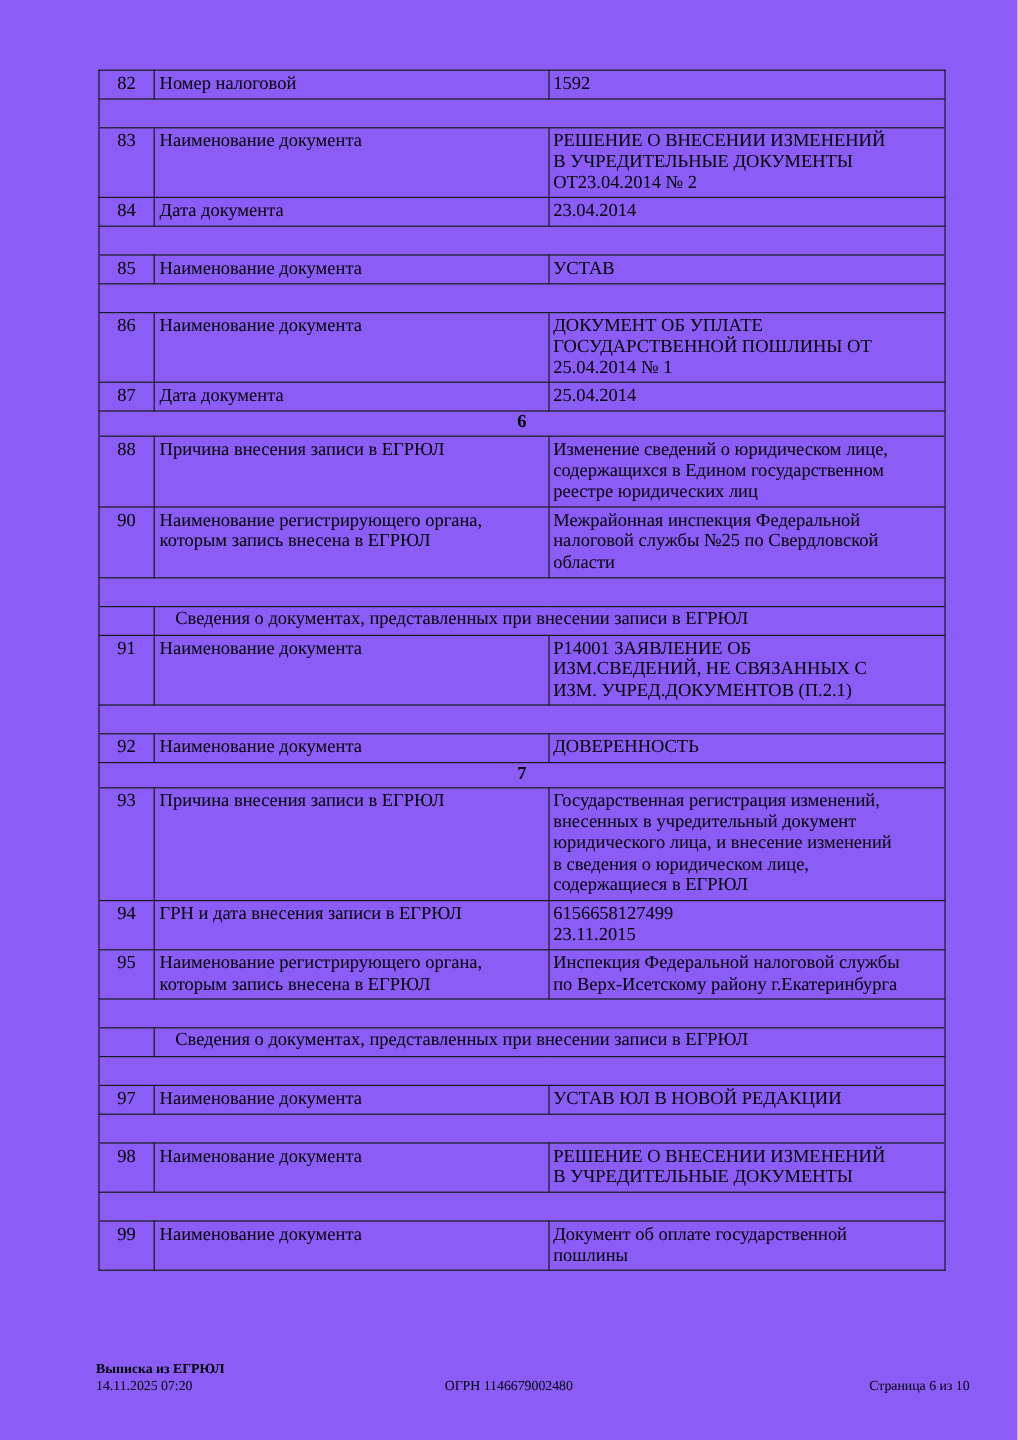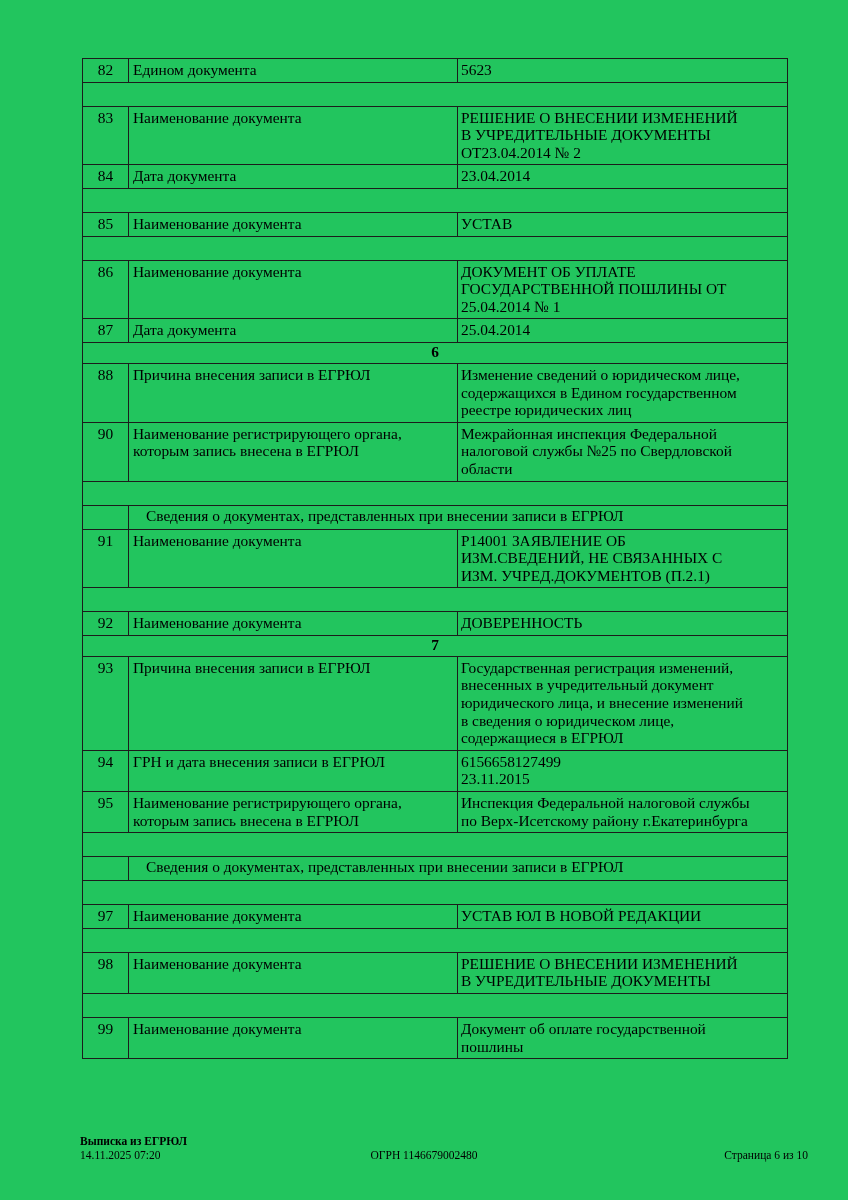"82" .page { background: #22c55e -> #8b5cf6 }
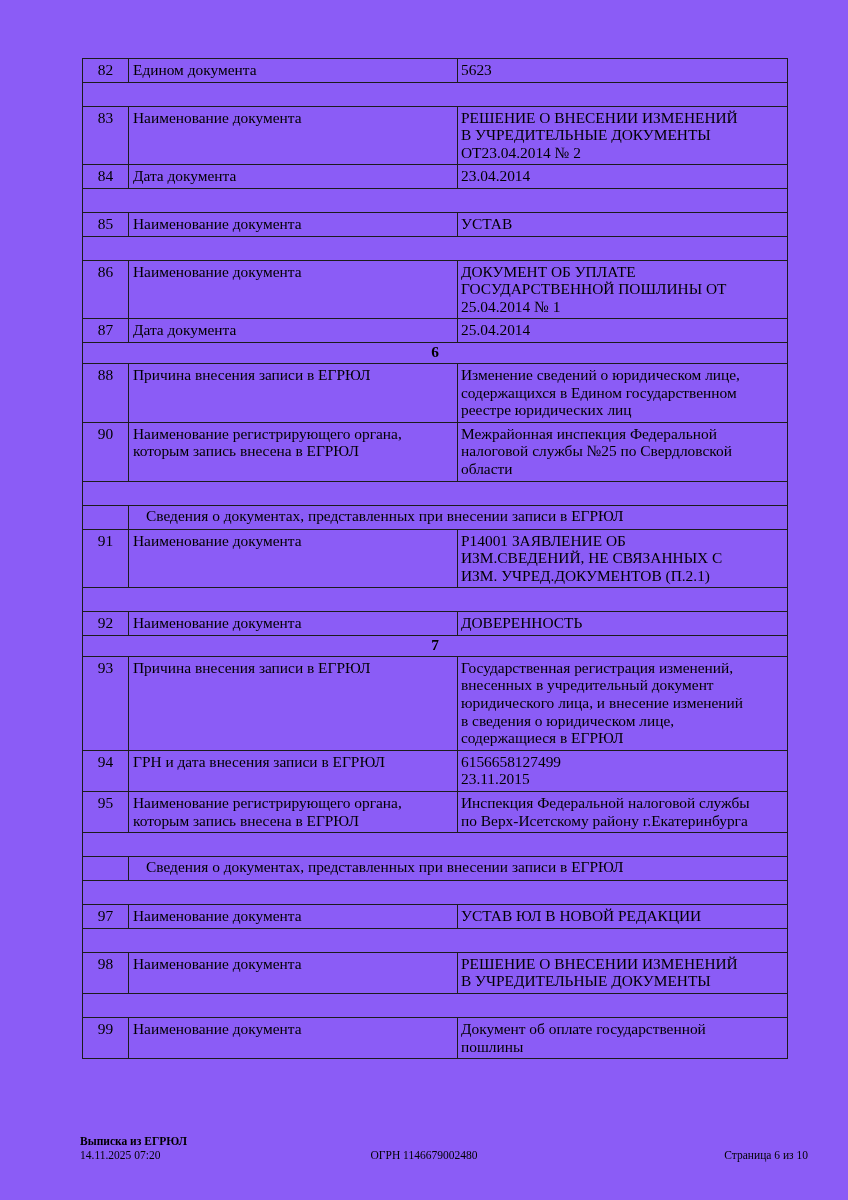"Едином документа" td.c-label { text: Едином документа -> Номер налоговой }
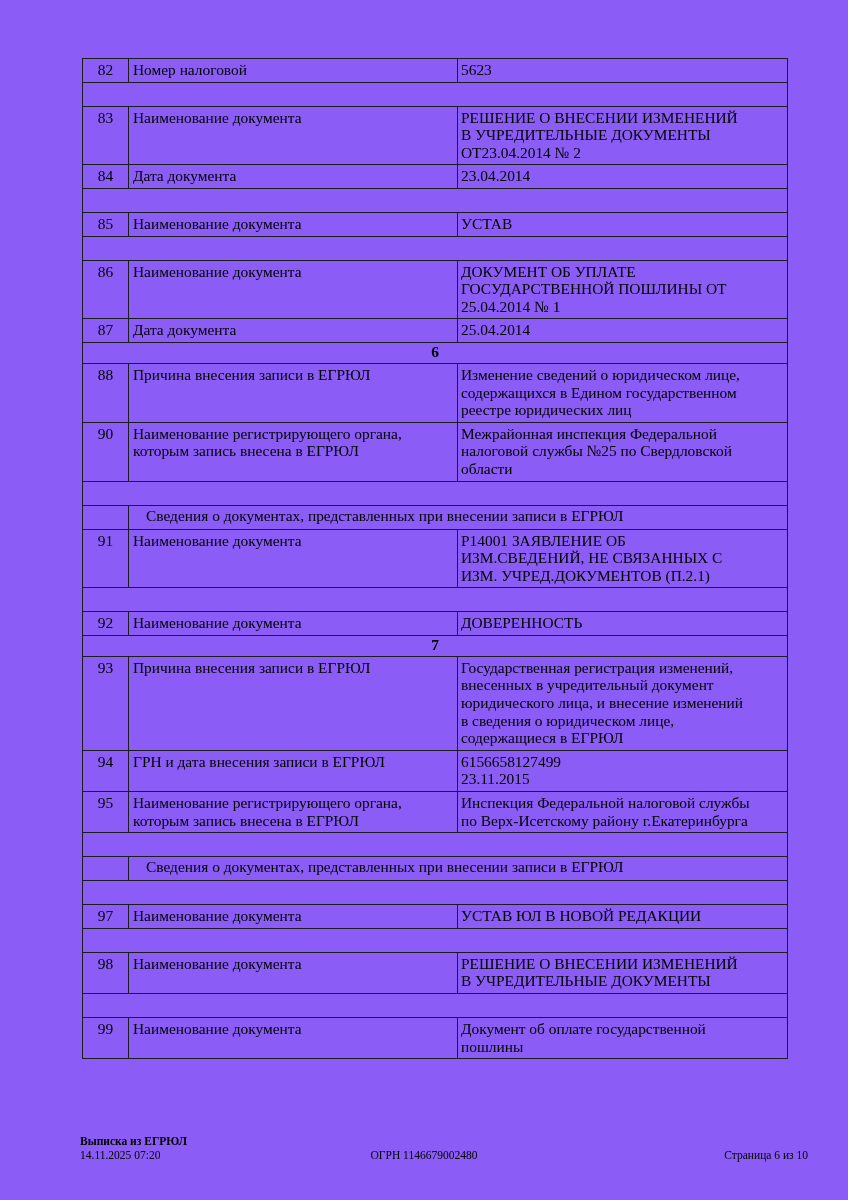"5623" td.c-value { text: 5623 -> 1592 }
